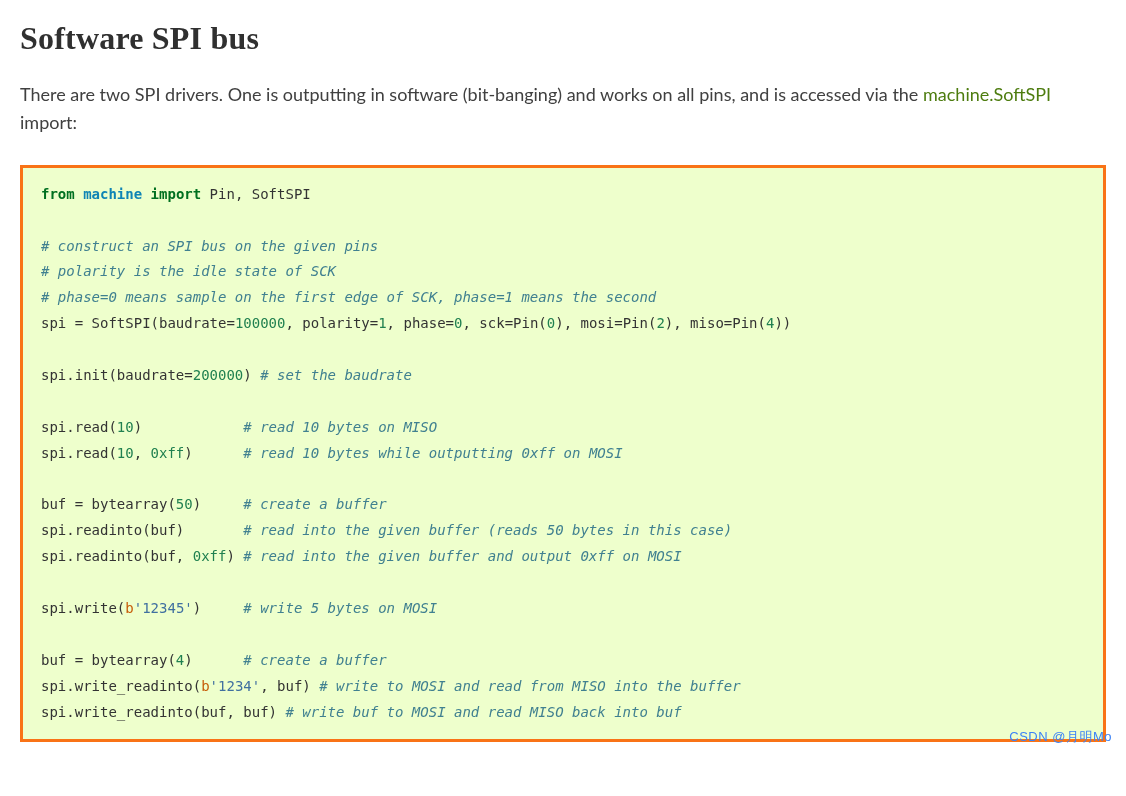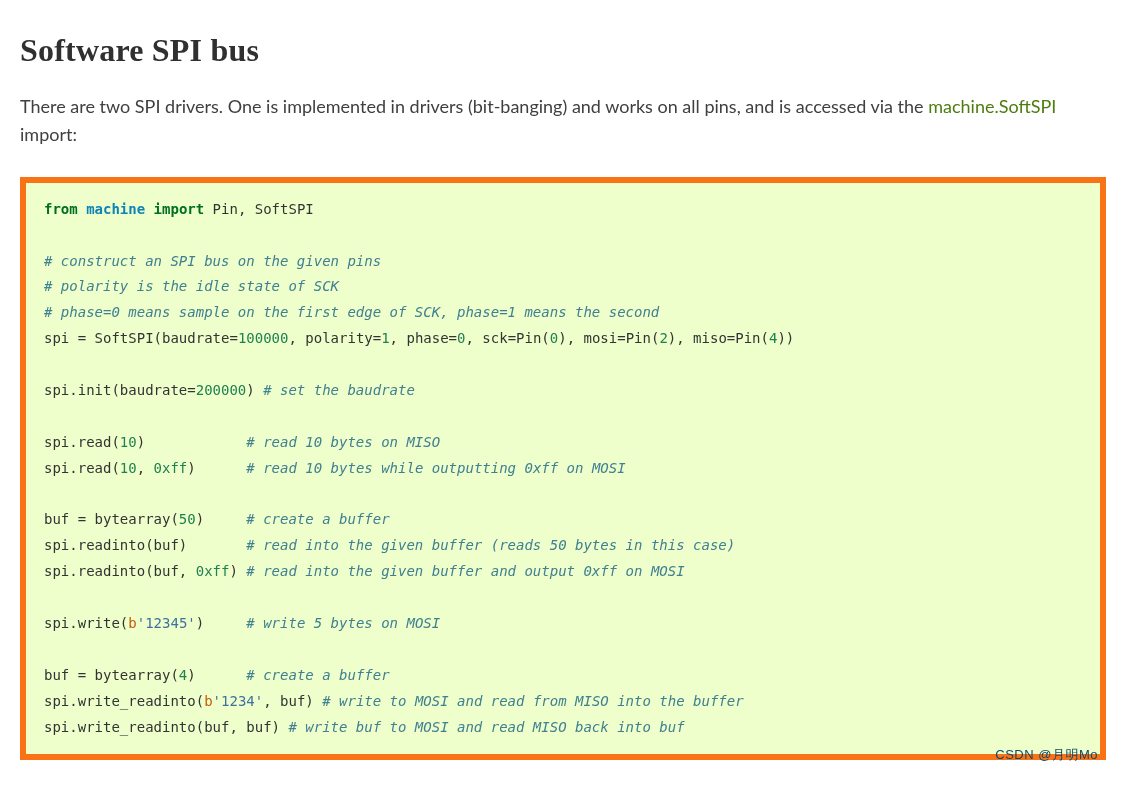"Software SPI bus" h2.section-heading { margin: 12px 0 24px 0 -> 0 0 24px 0 }
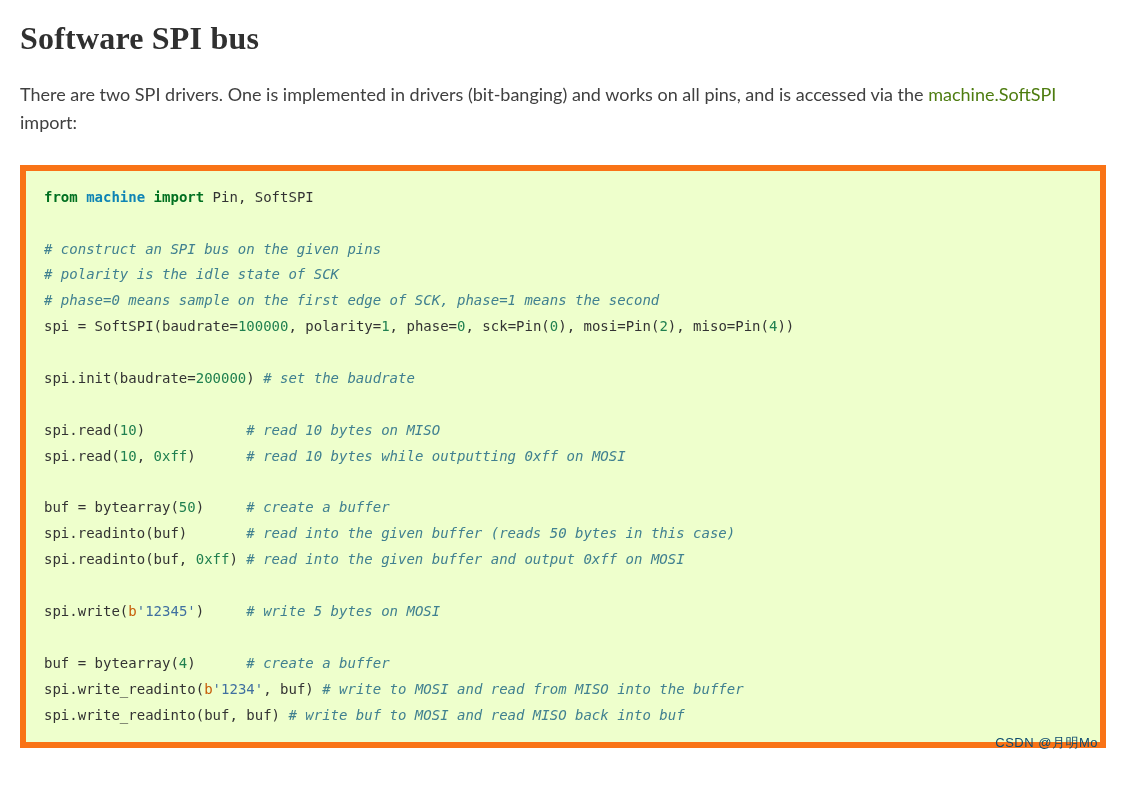"There are two SPI drivers." span { text: implemented in drivers -> outputting in software }
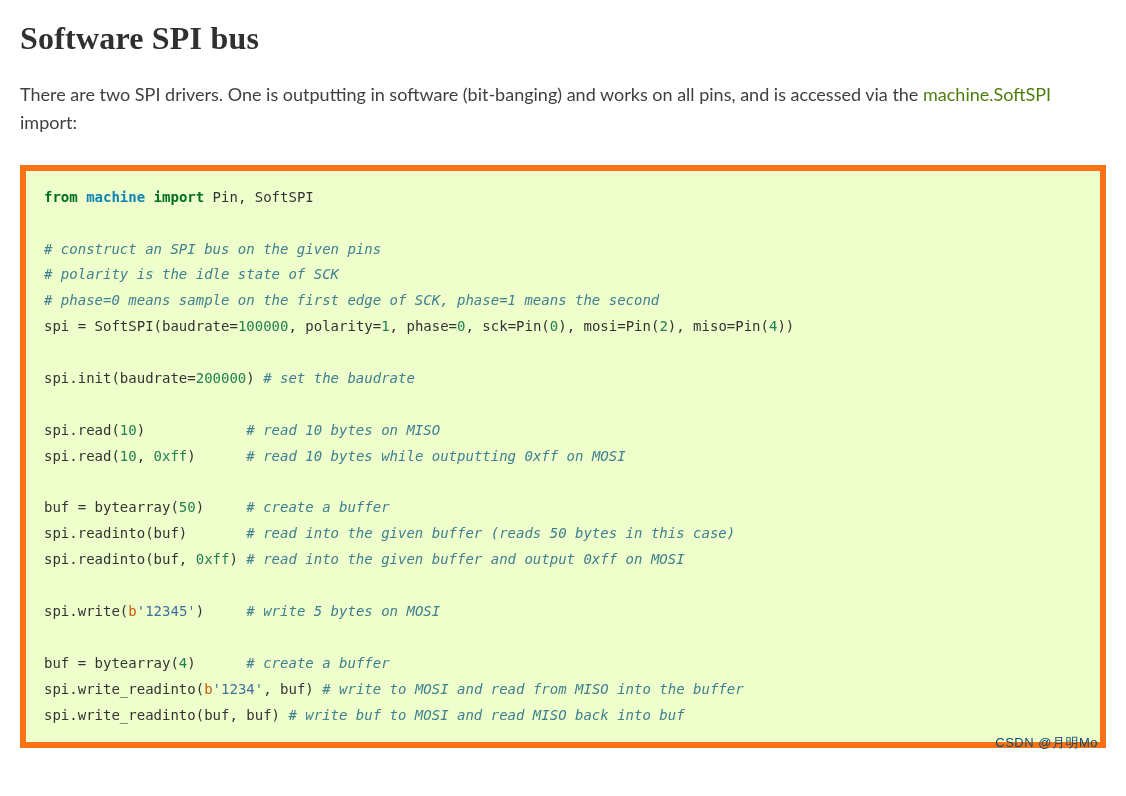"from machine import Pin, SoftSPI" .code-block { border: 6px solid #f97316 -> 3px solid #f97316 }
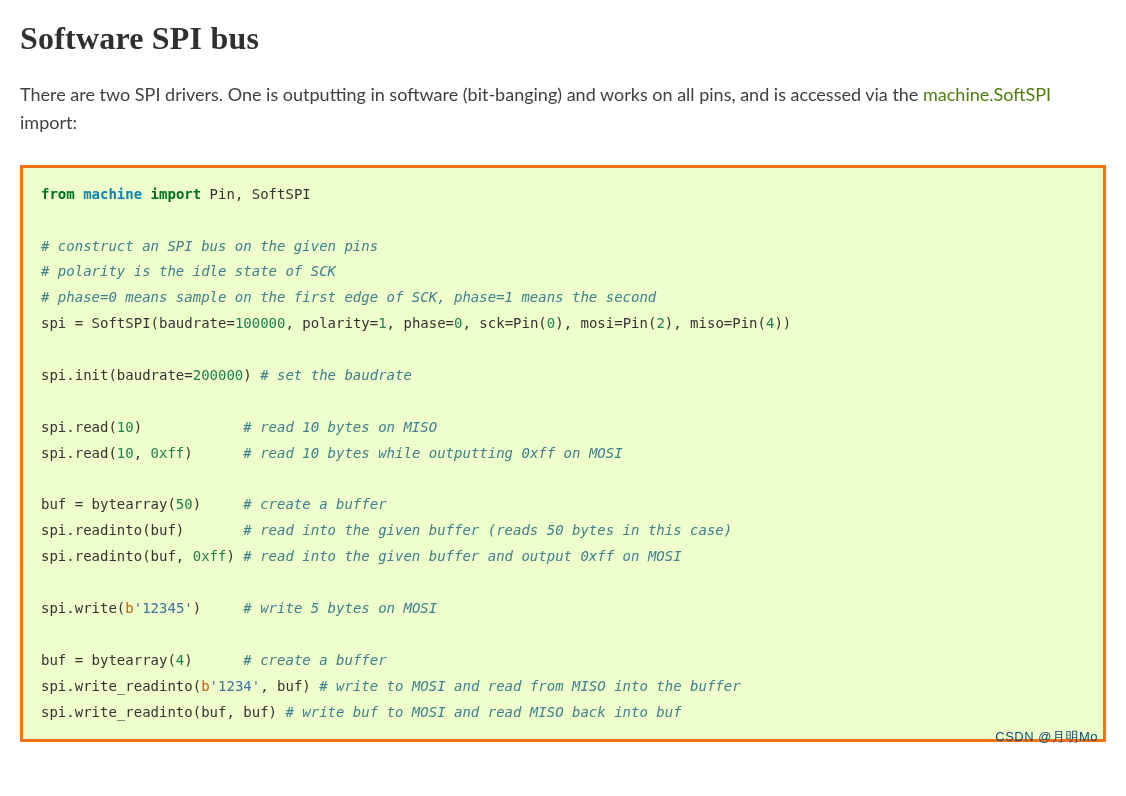"CSDN @月明Mo" .watermark { color: #0c4a6e -> #3b82f6; right: 28px -> 14px }
